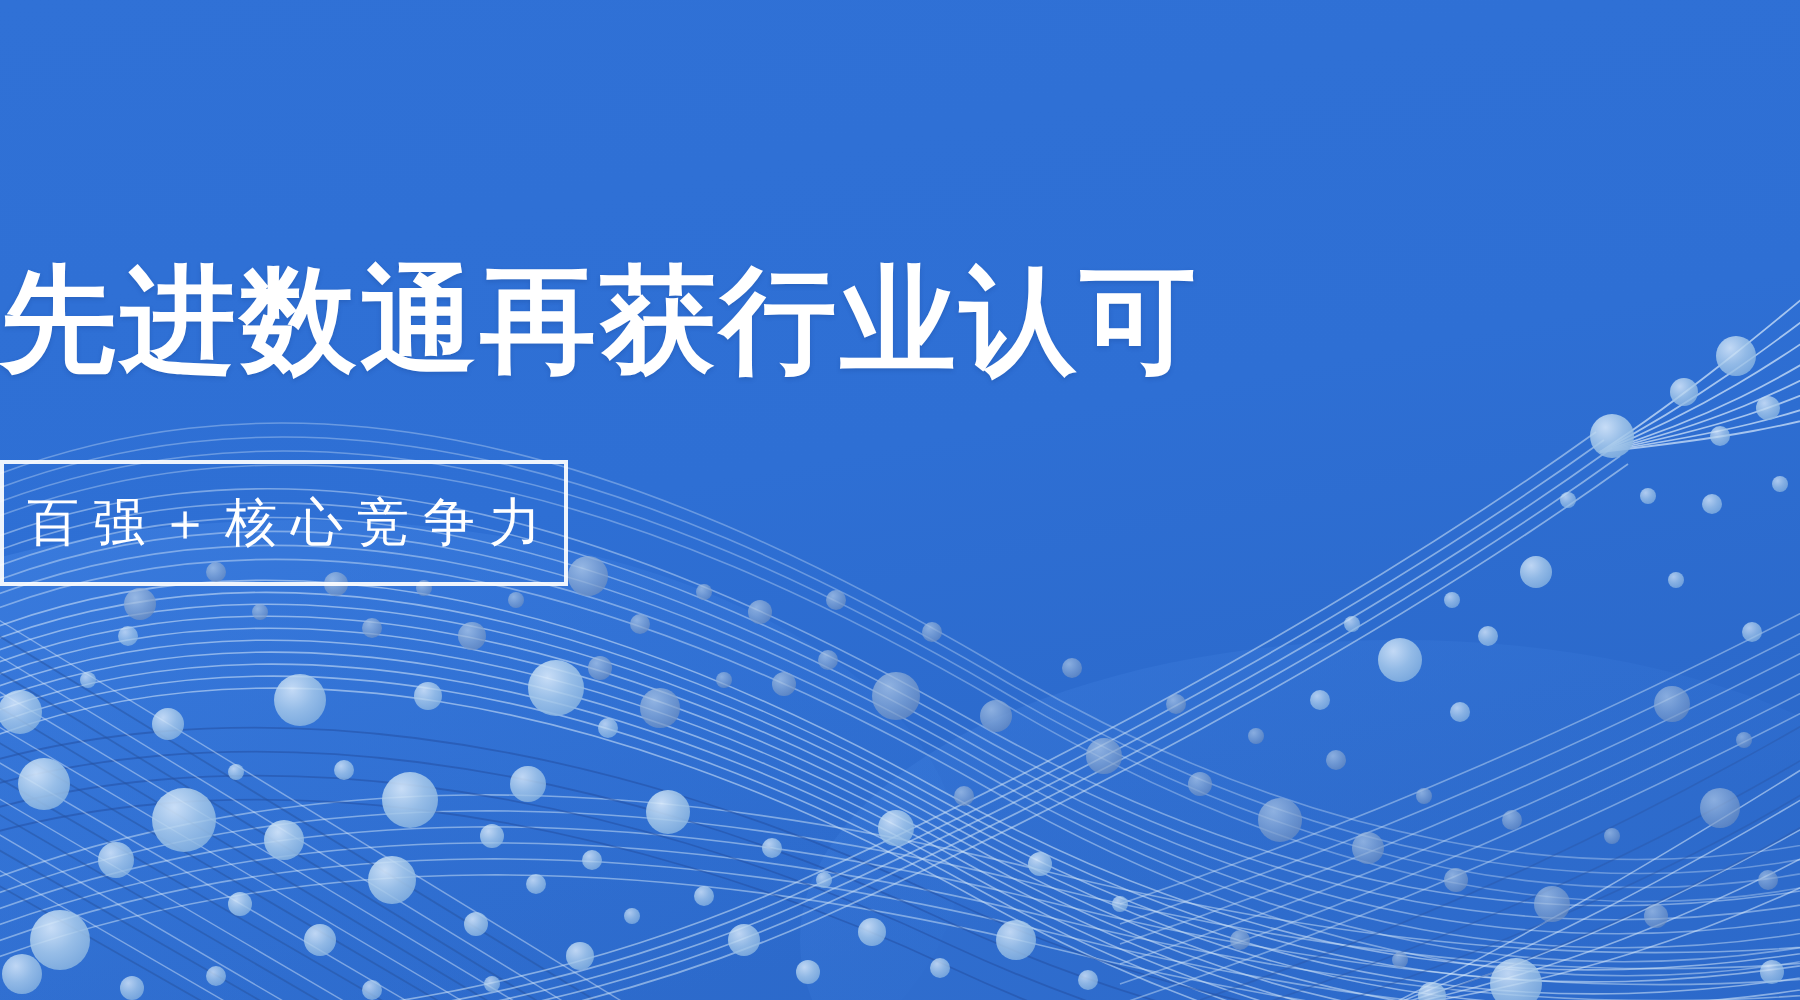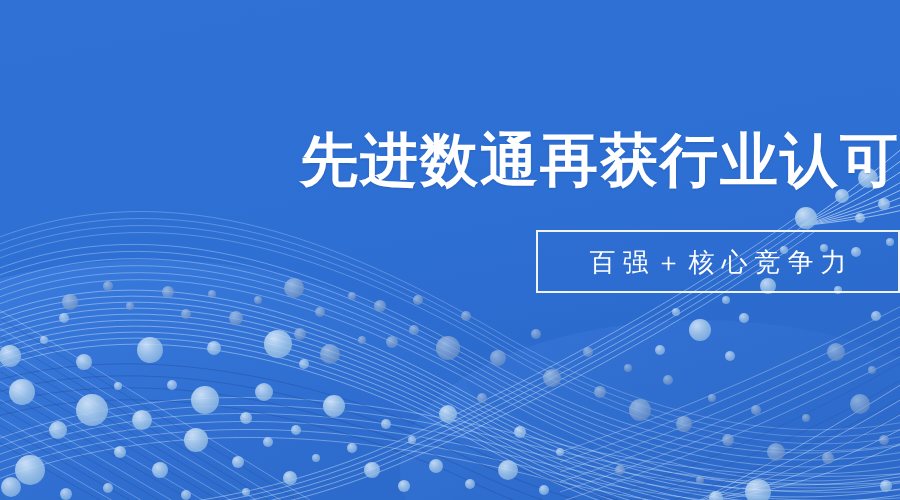"先进数通再获行业认可" .content { align-items: flex-end -> flex-start }
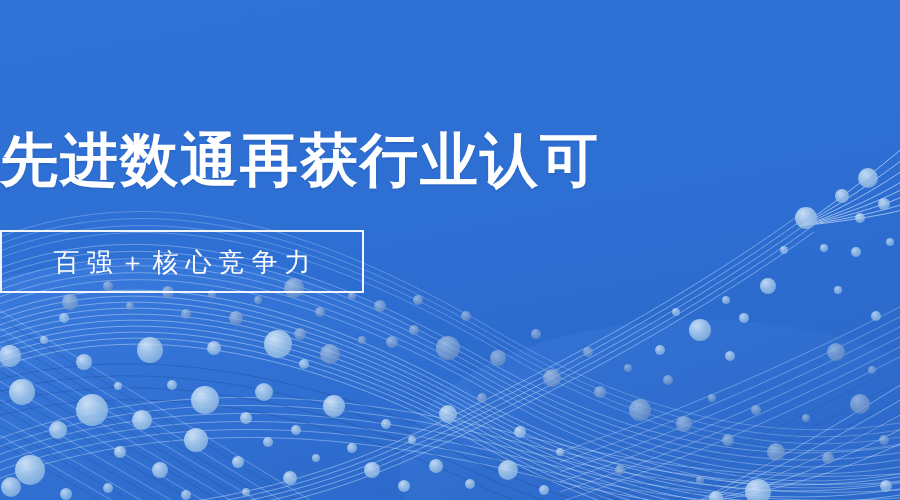"百强＋核心竞争力" #subtitle-box { width: 364px -> 284px }
